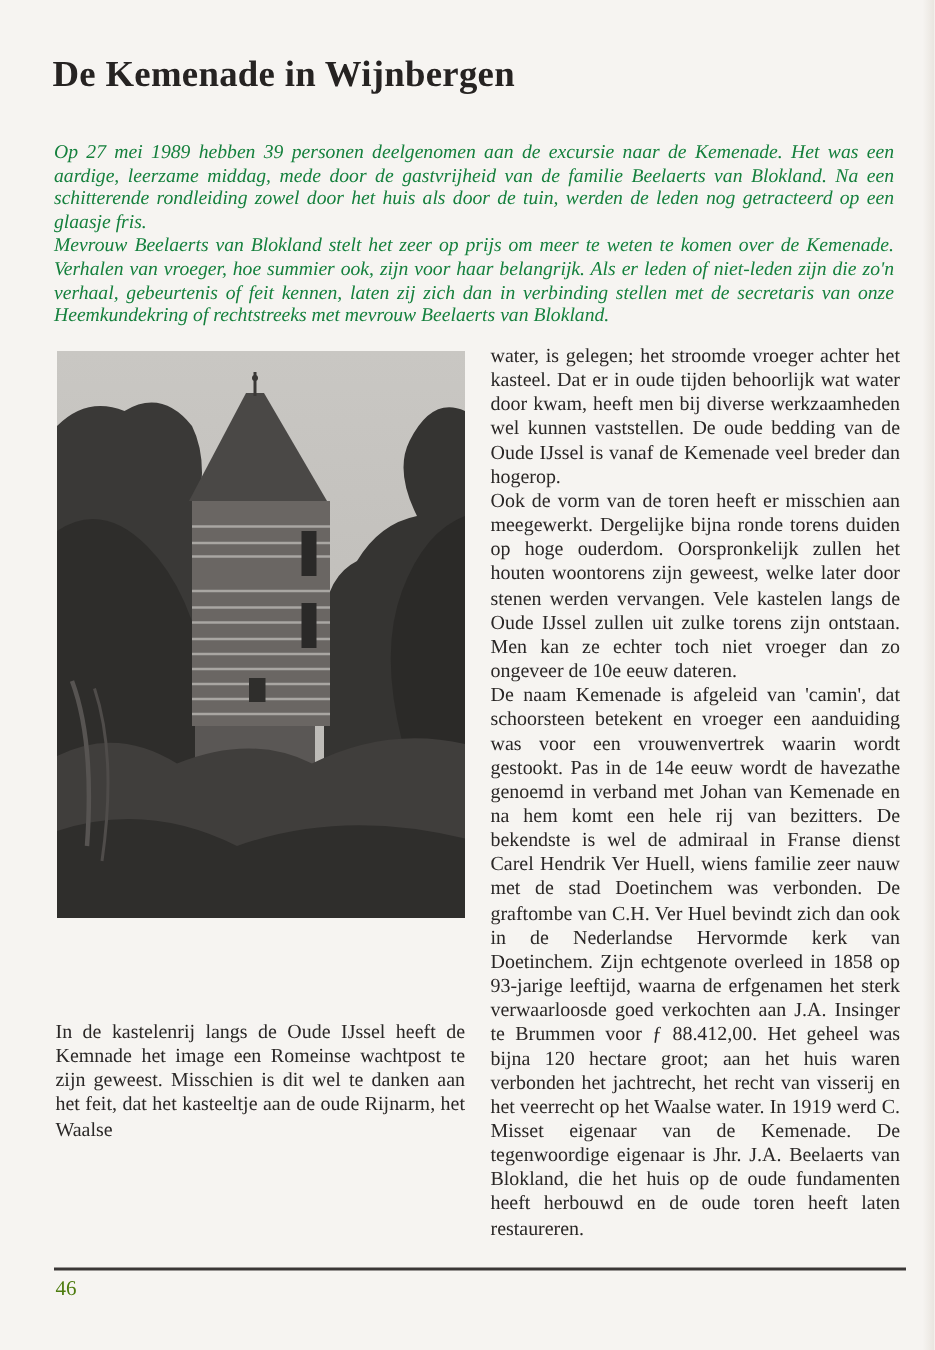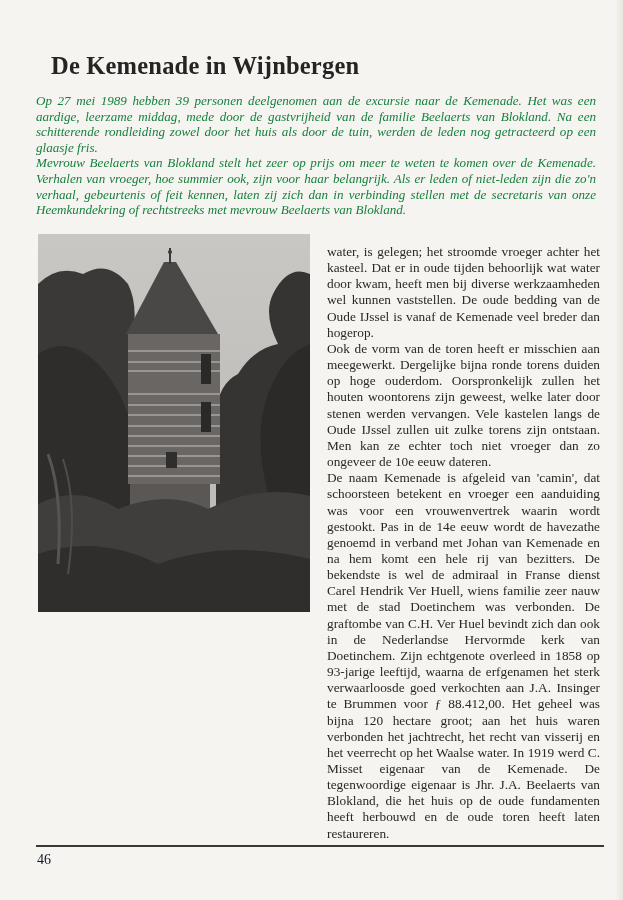"De Kemenade in Wijnbergen" h1 { margin: 16px -> 0 }
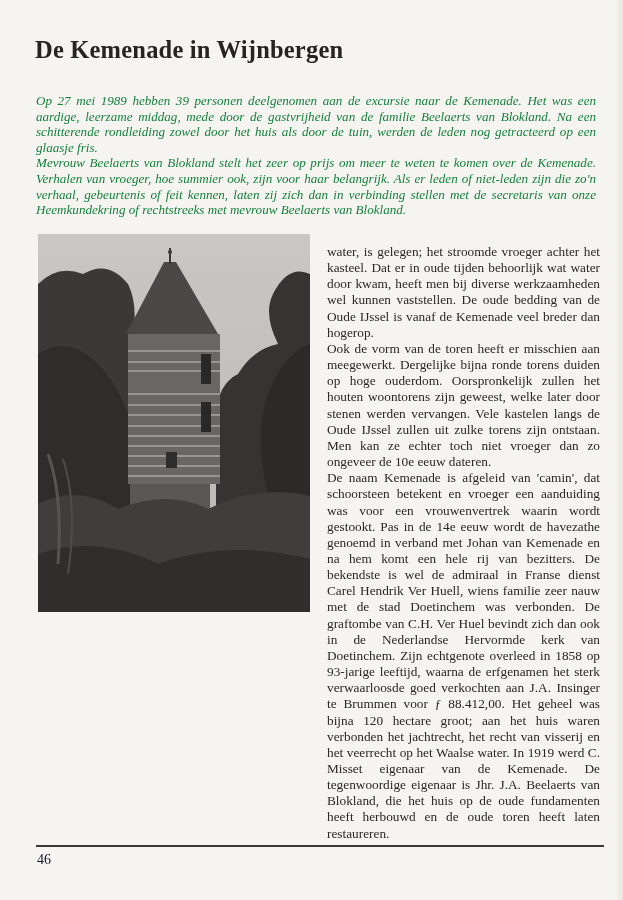"water, is gelegen; het stroomde" .col-right { top: 244px -> 229px }
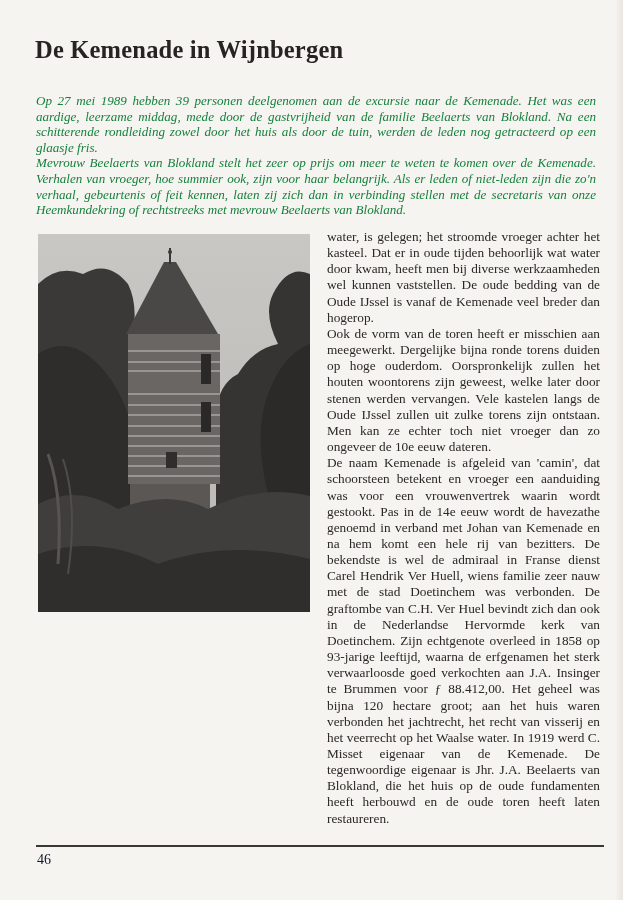"In de kastelenrij langs de" p { html: none -> <p>In de kastelenrij langs de Oude IJssel heeft de Kemnade het image een Romeinse wachtpost te zijn geweest. Misschien is dit wel te danken aan het feit, dat het kasteeltje aan de oude Rijnarm, het Waalse</p> }
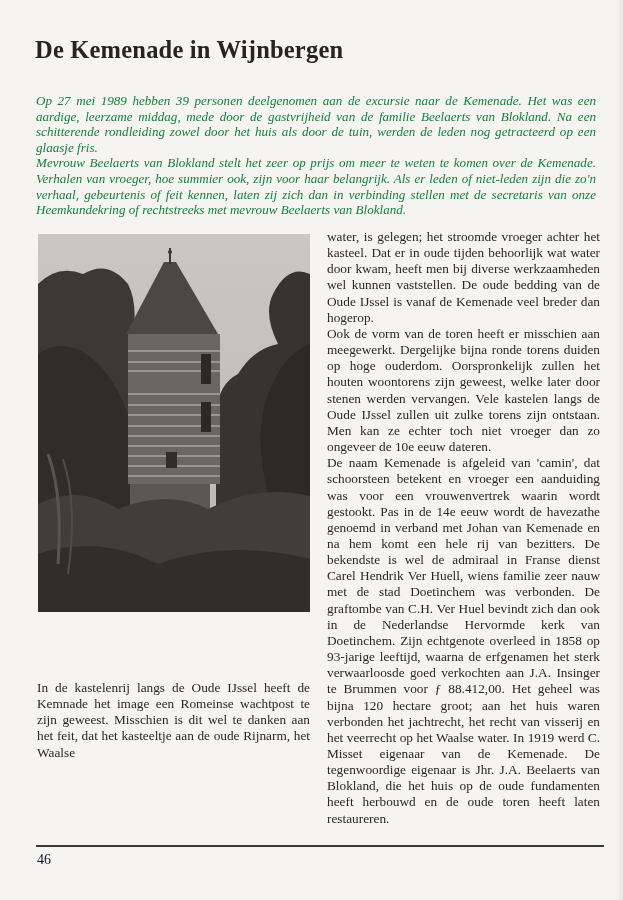"46" .page-number { color: #0f172a -> #4d7c0f }
